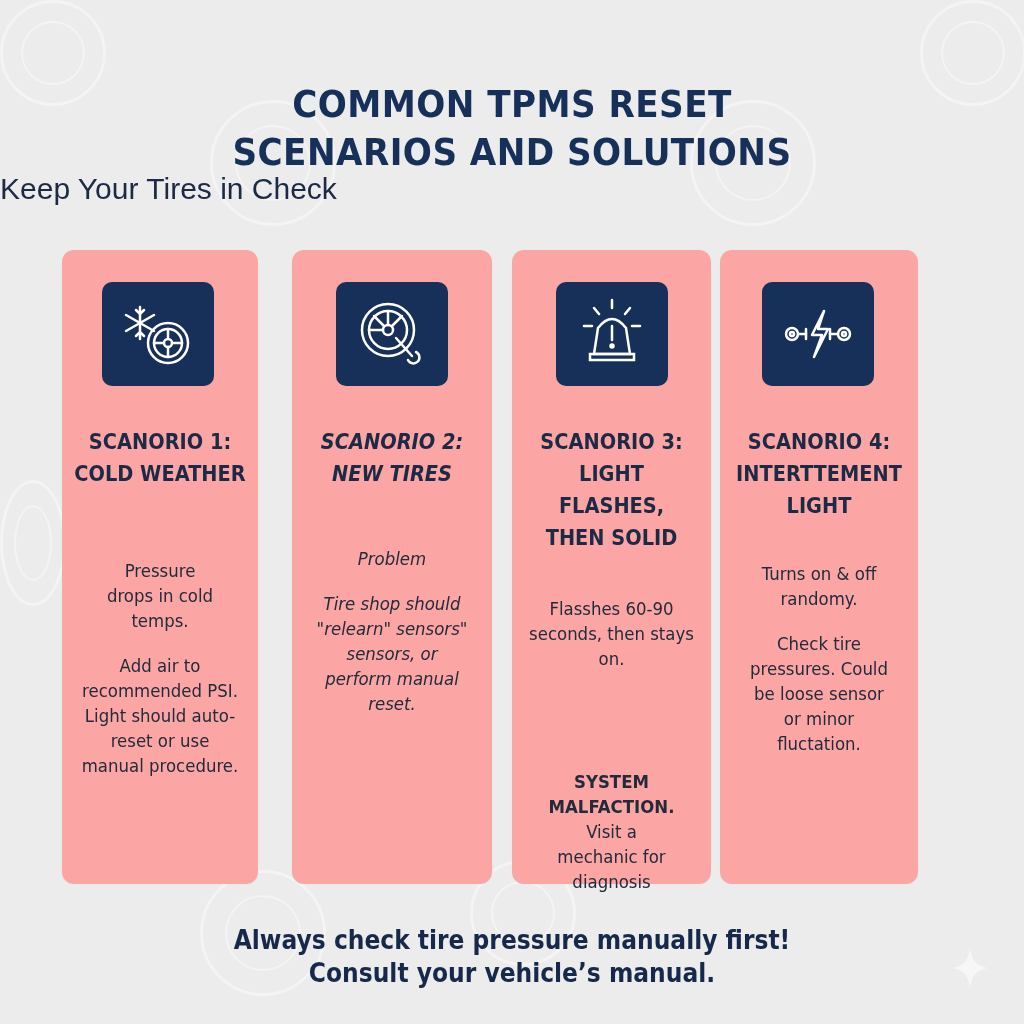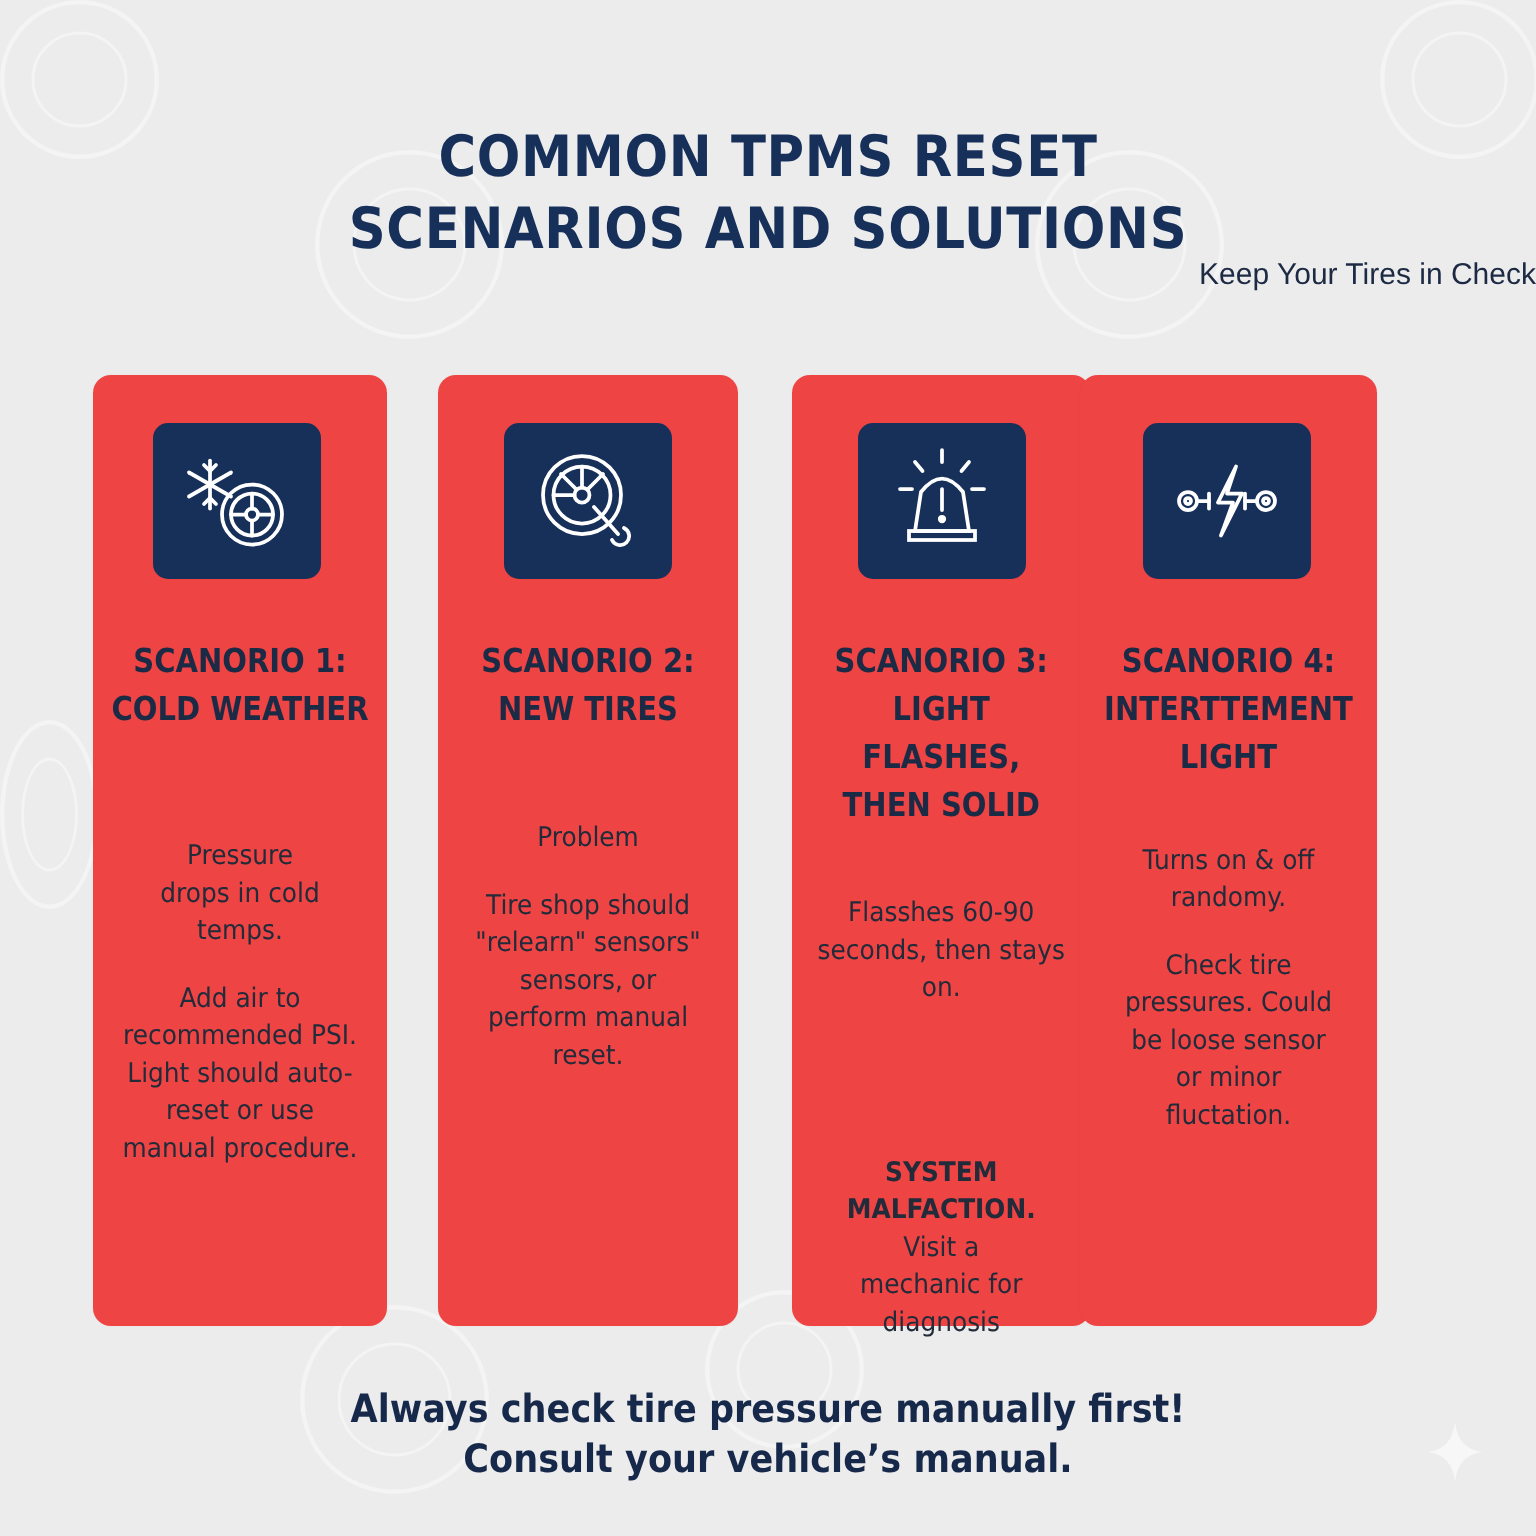"Keep Your Tires in Check" .subtitle { font-size: 20px -> 30px; text-align: right -> left }
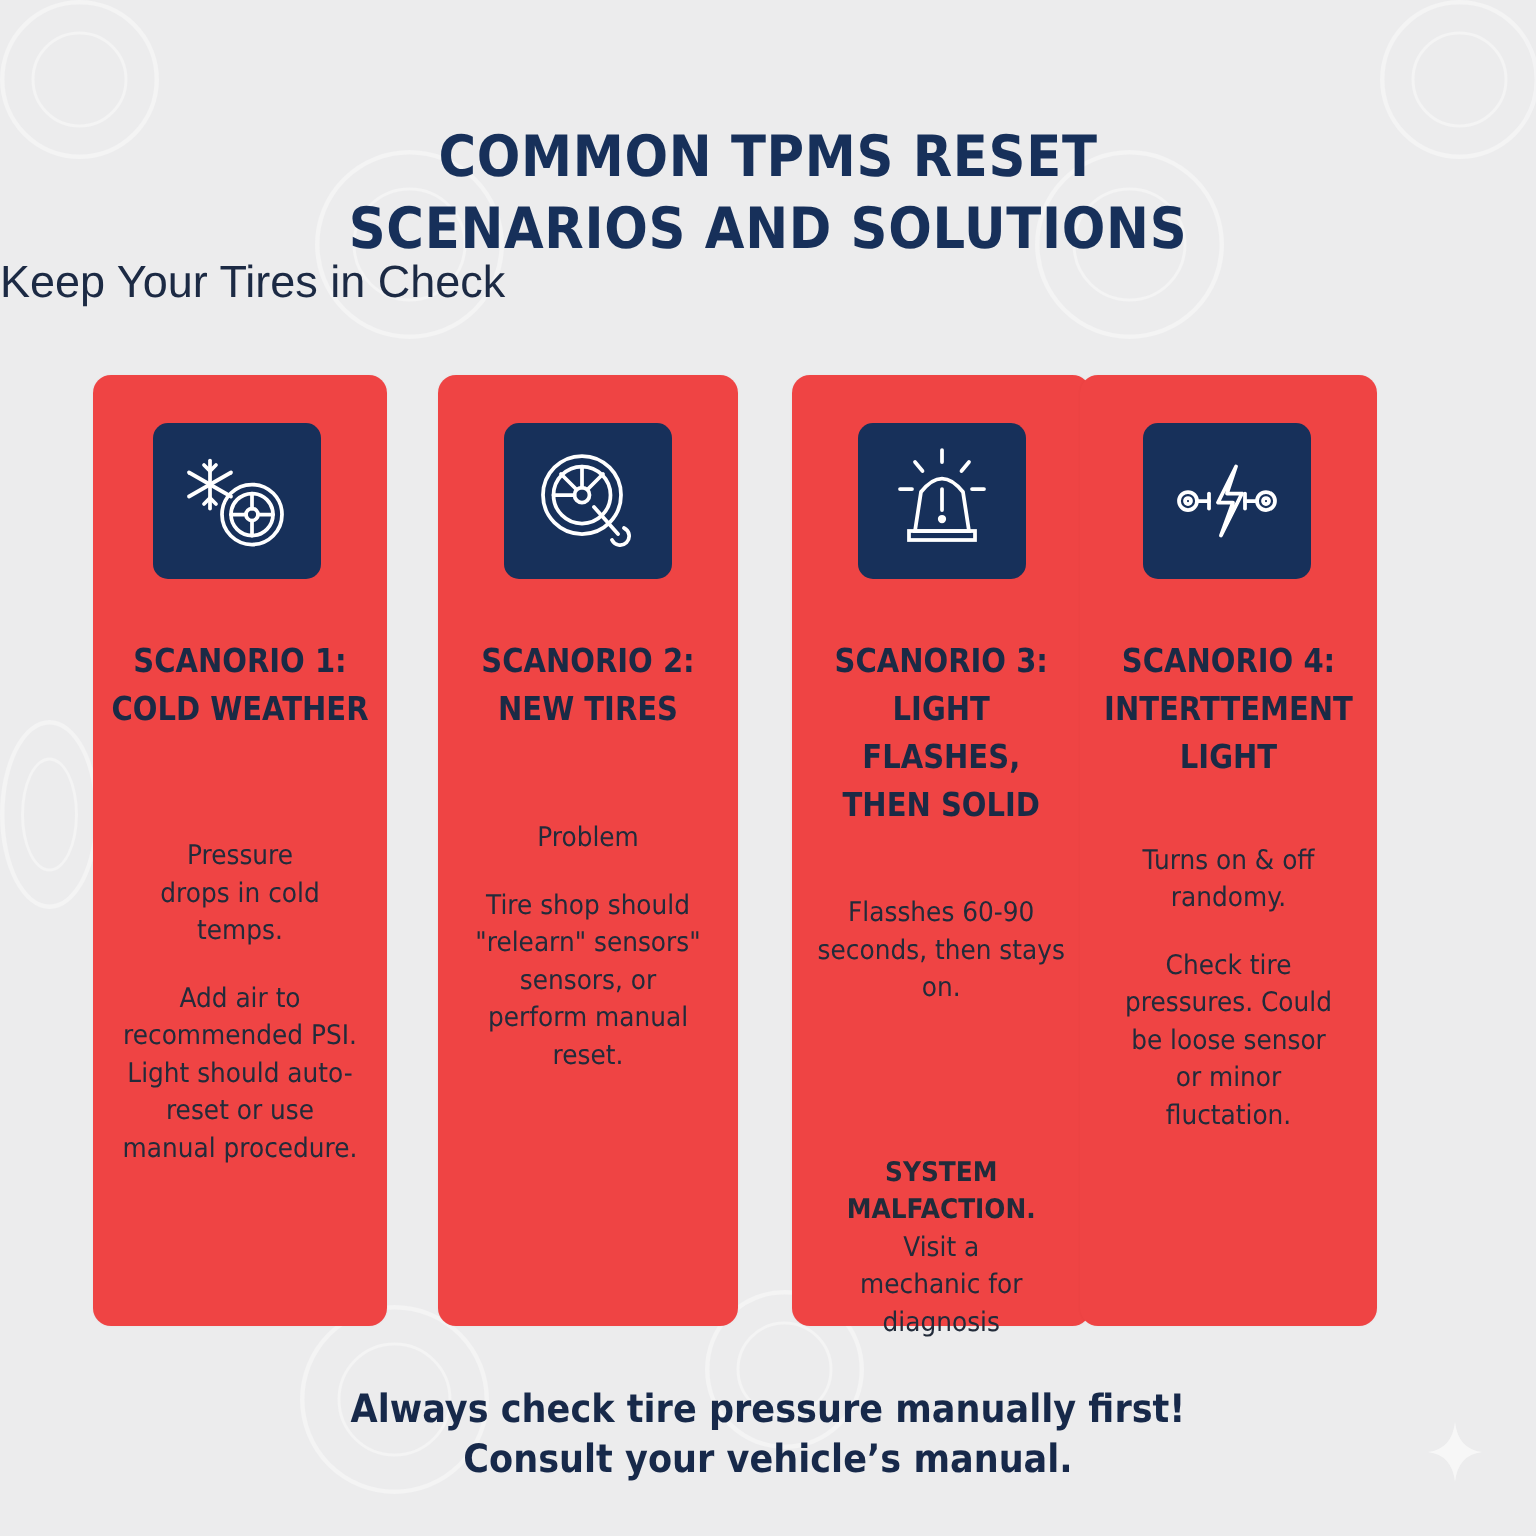"SCANORIO 1:" .card { background: #ef4444 -> #fca5a5 }
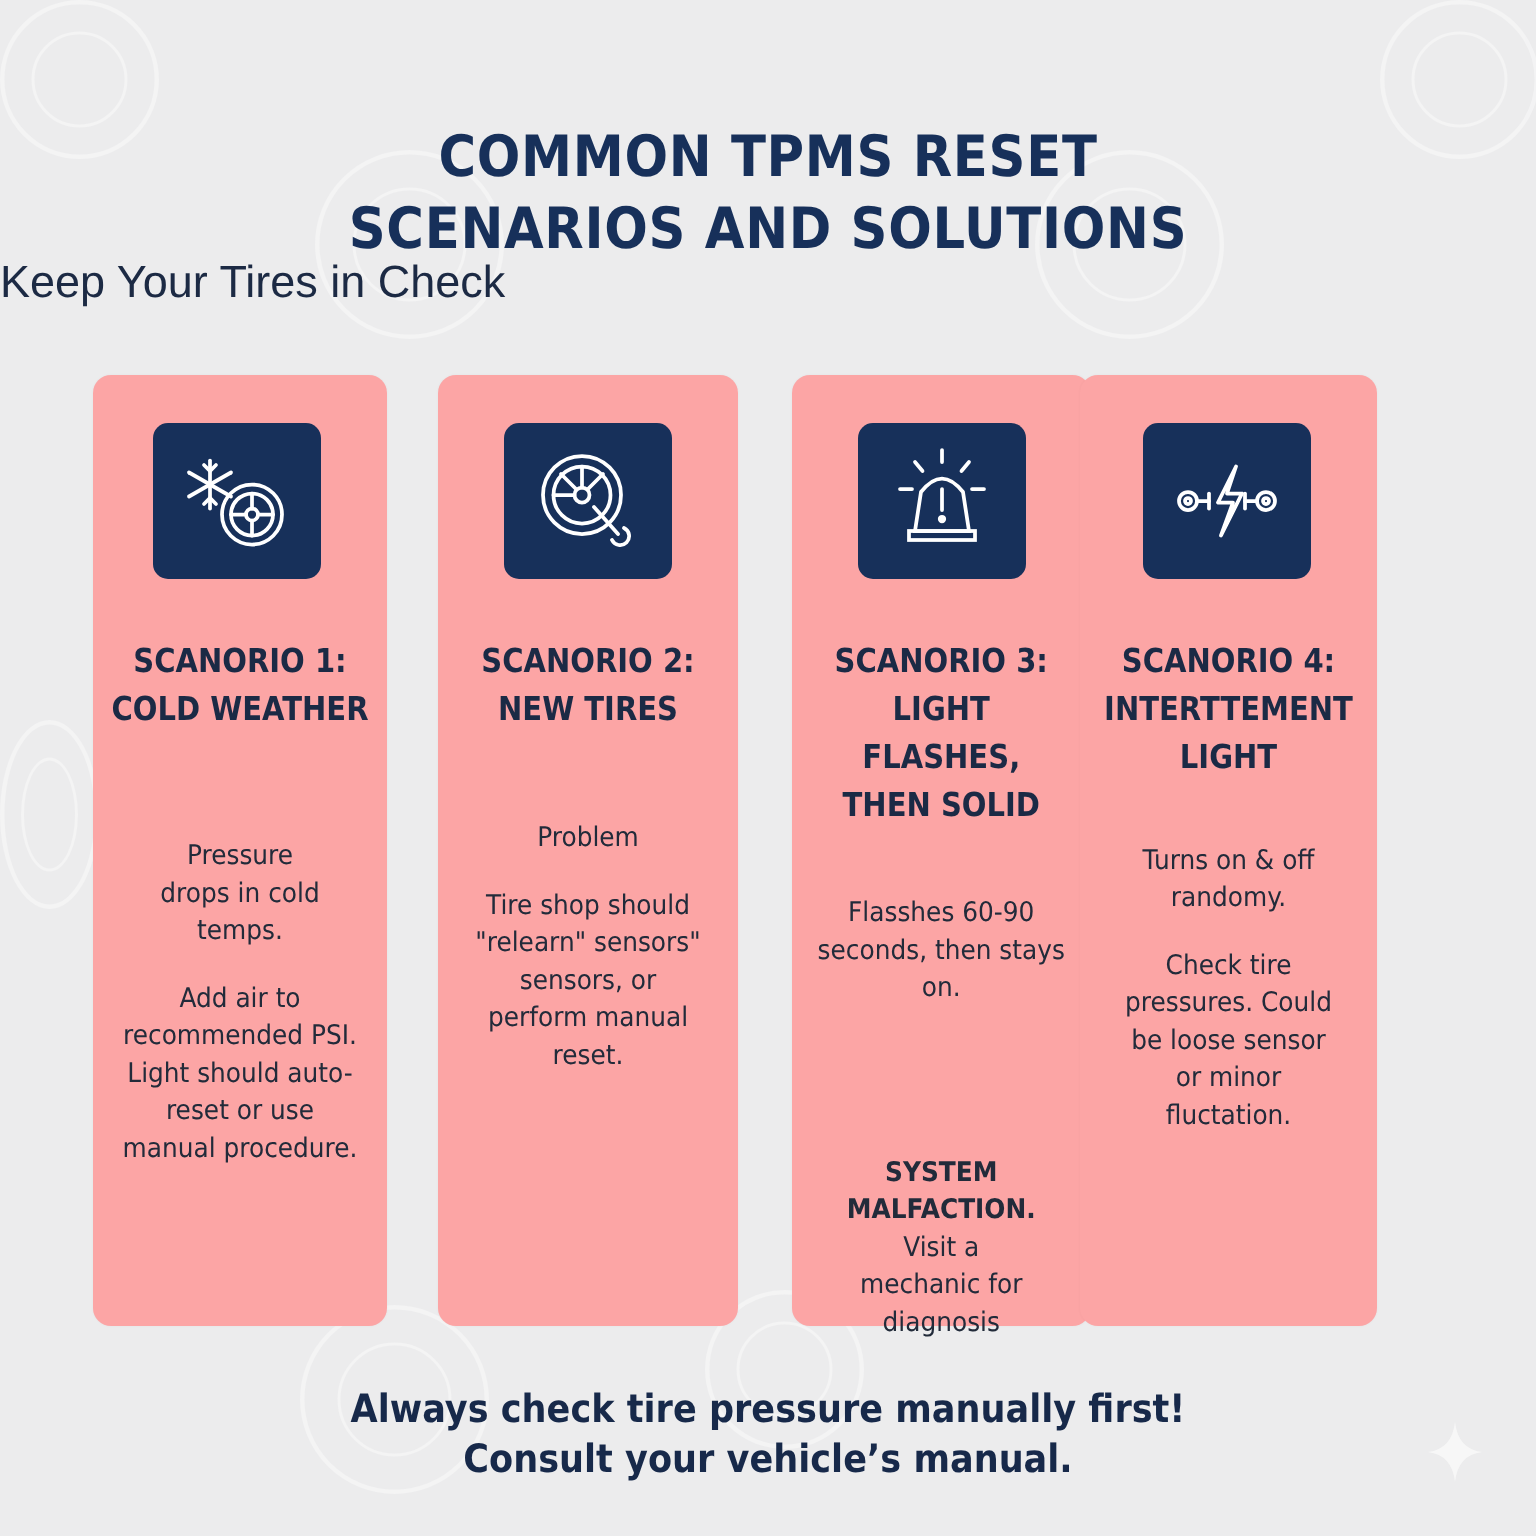"SCANORIO 2:" div.card { font-style: none -> italic }
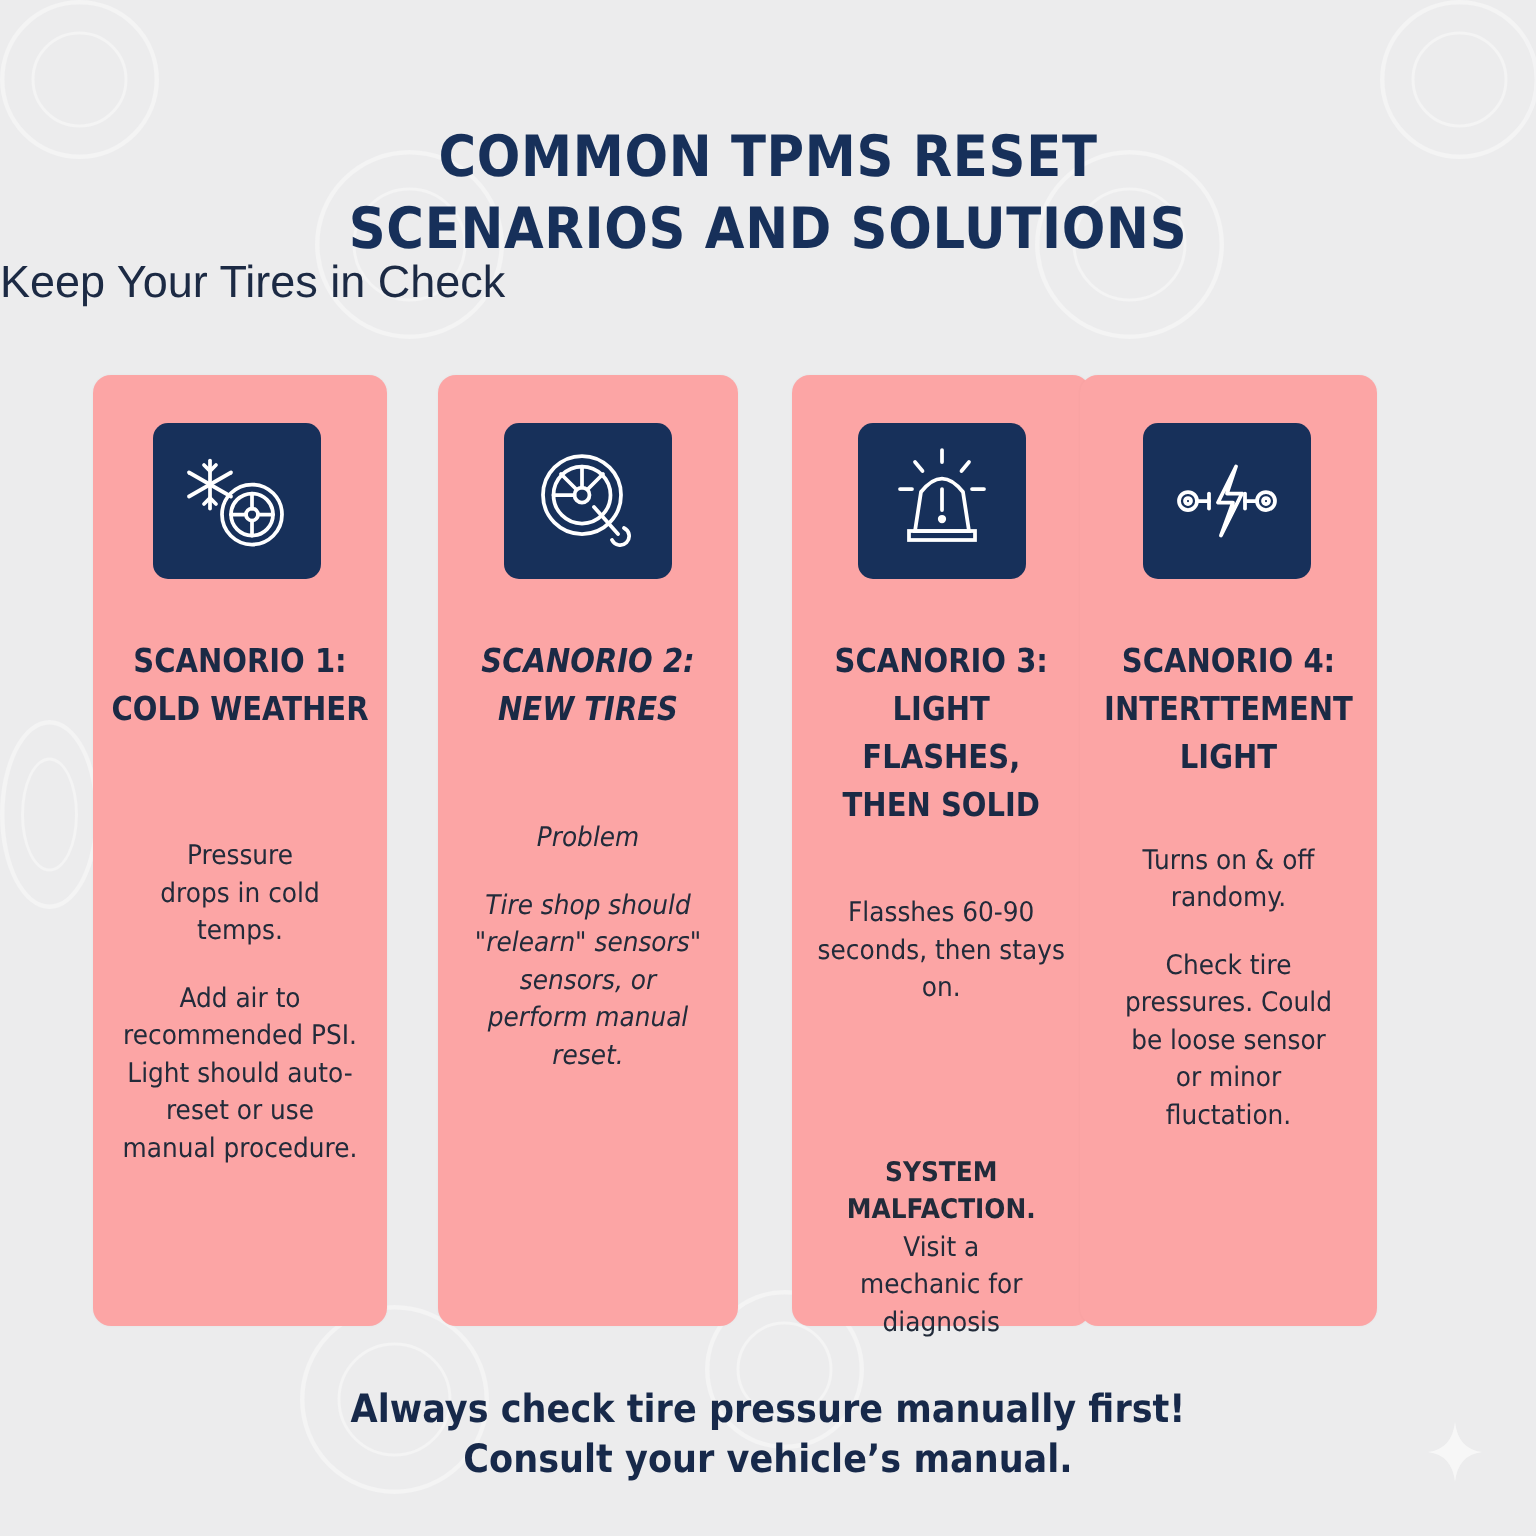"SCANORIO 3:" div.card { left: 528px -> 512px }
